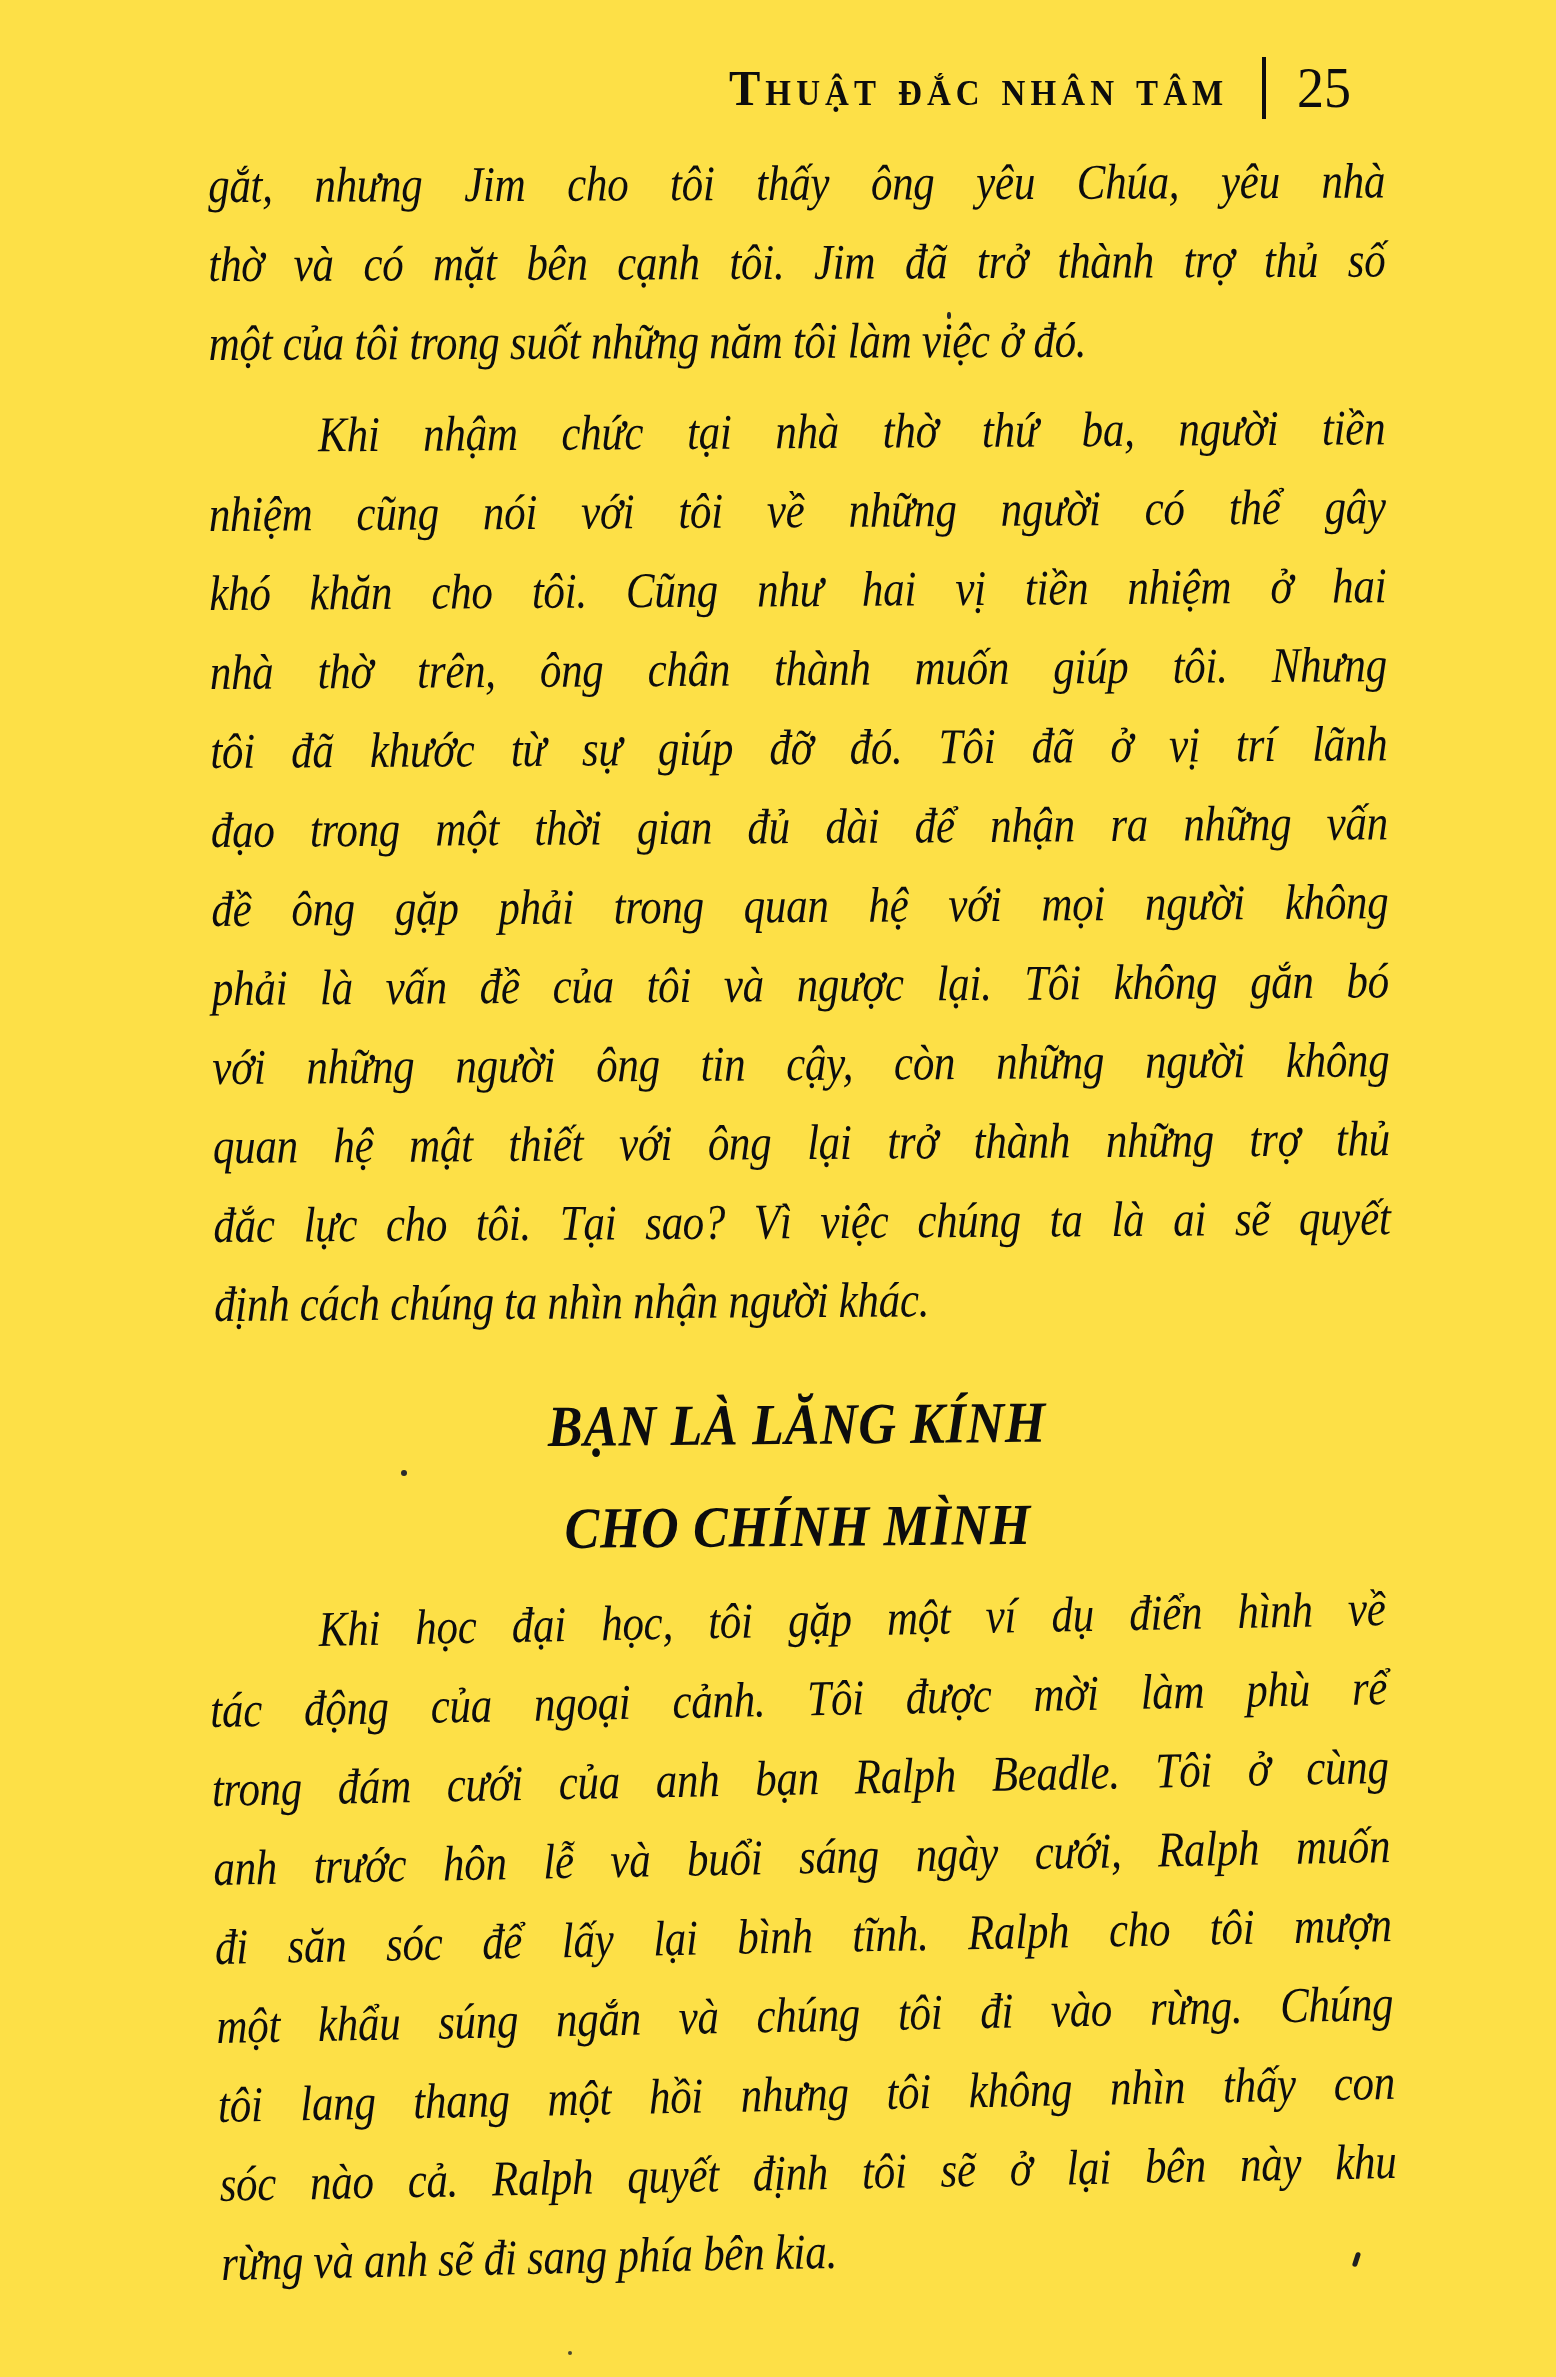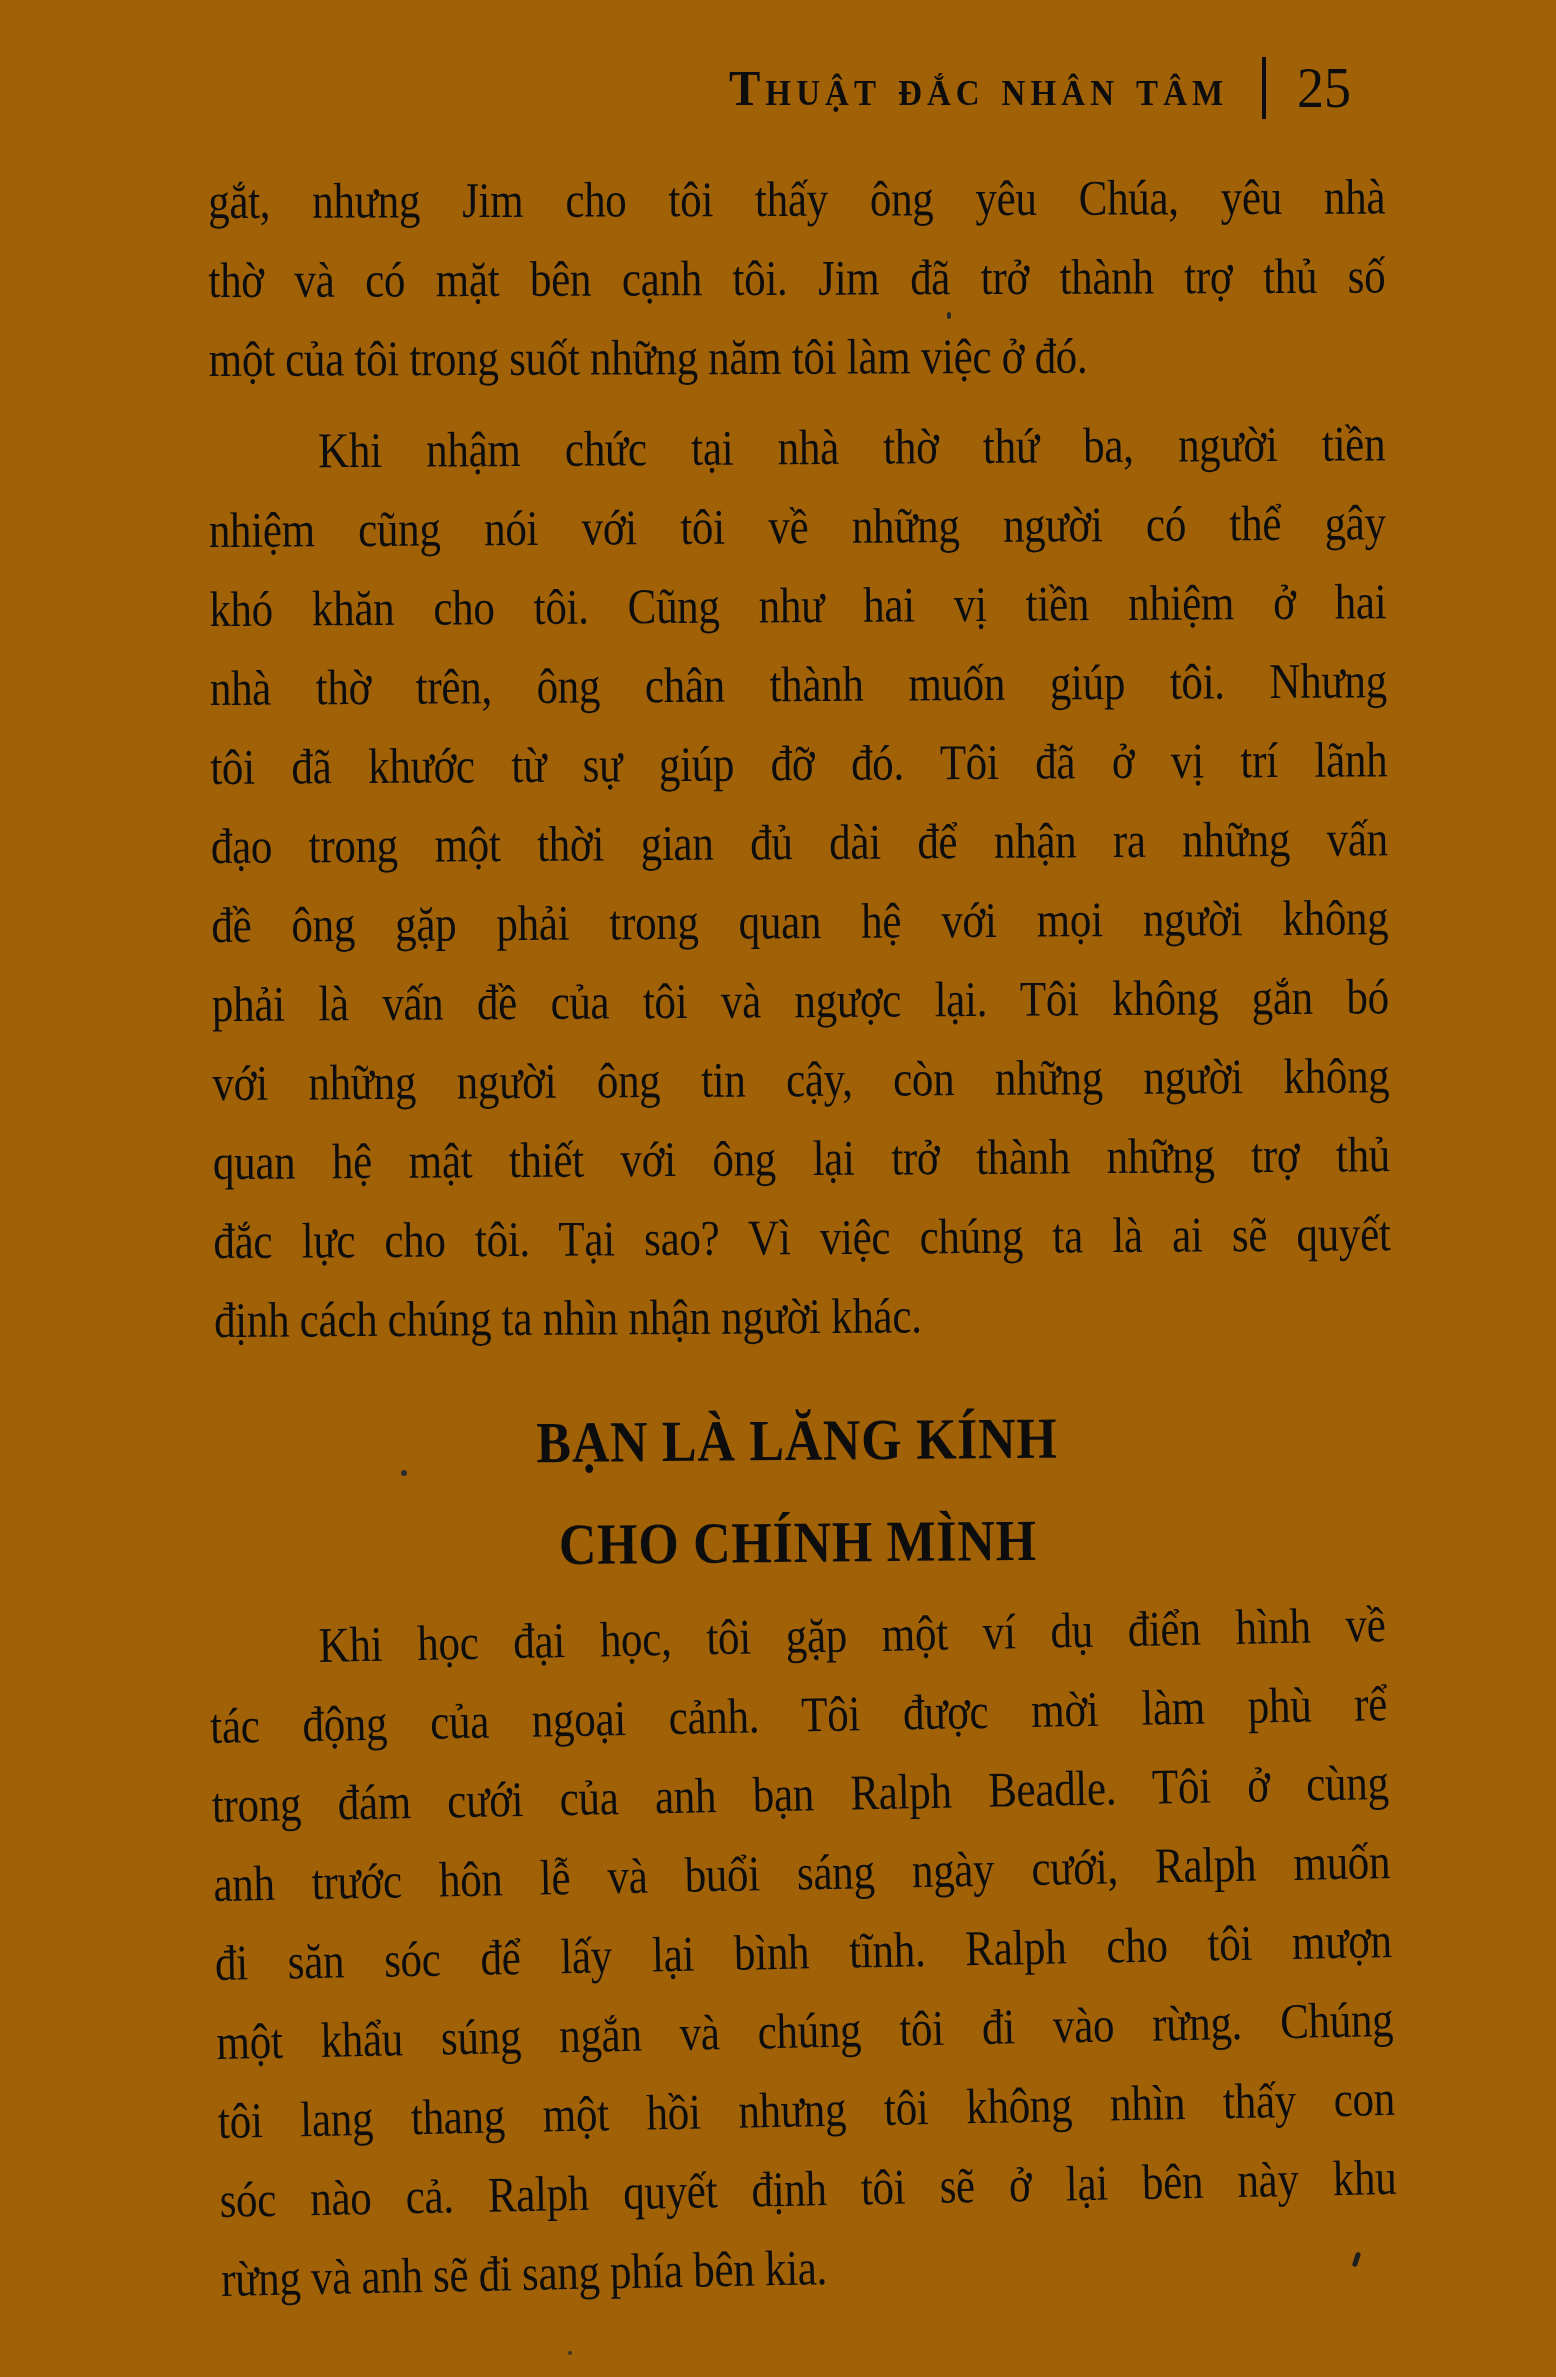"Thuật đắc nhân tâm" .page { background: #a16207 -> #fde047 }
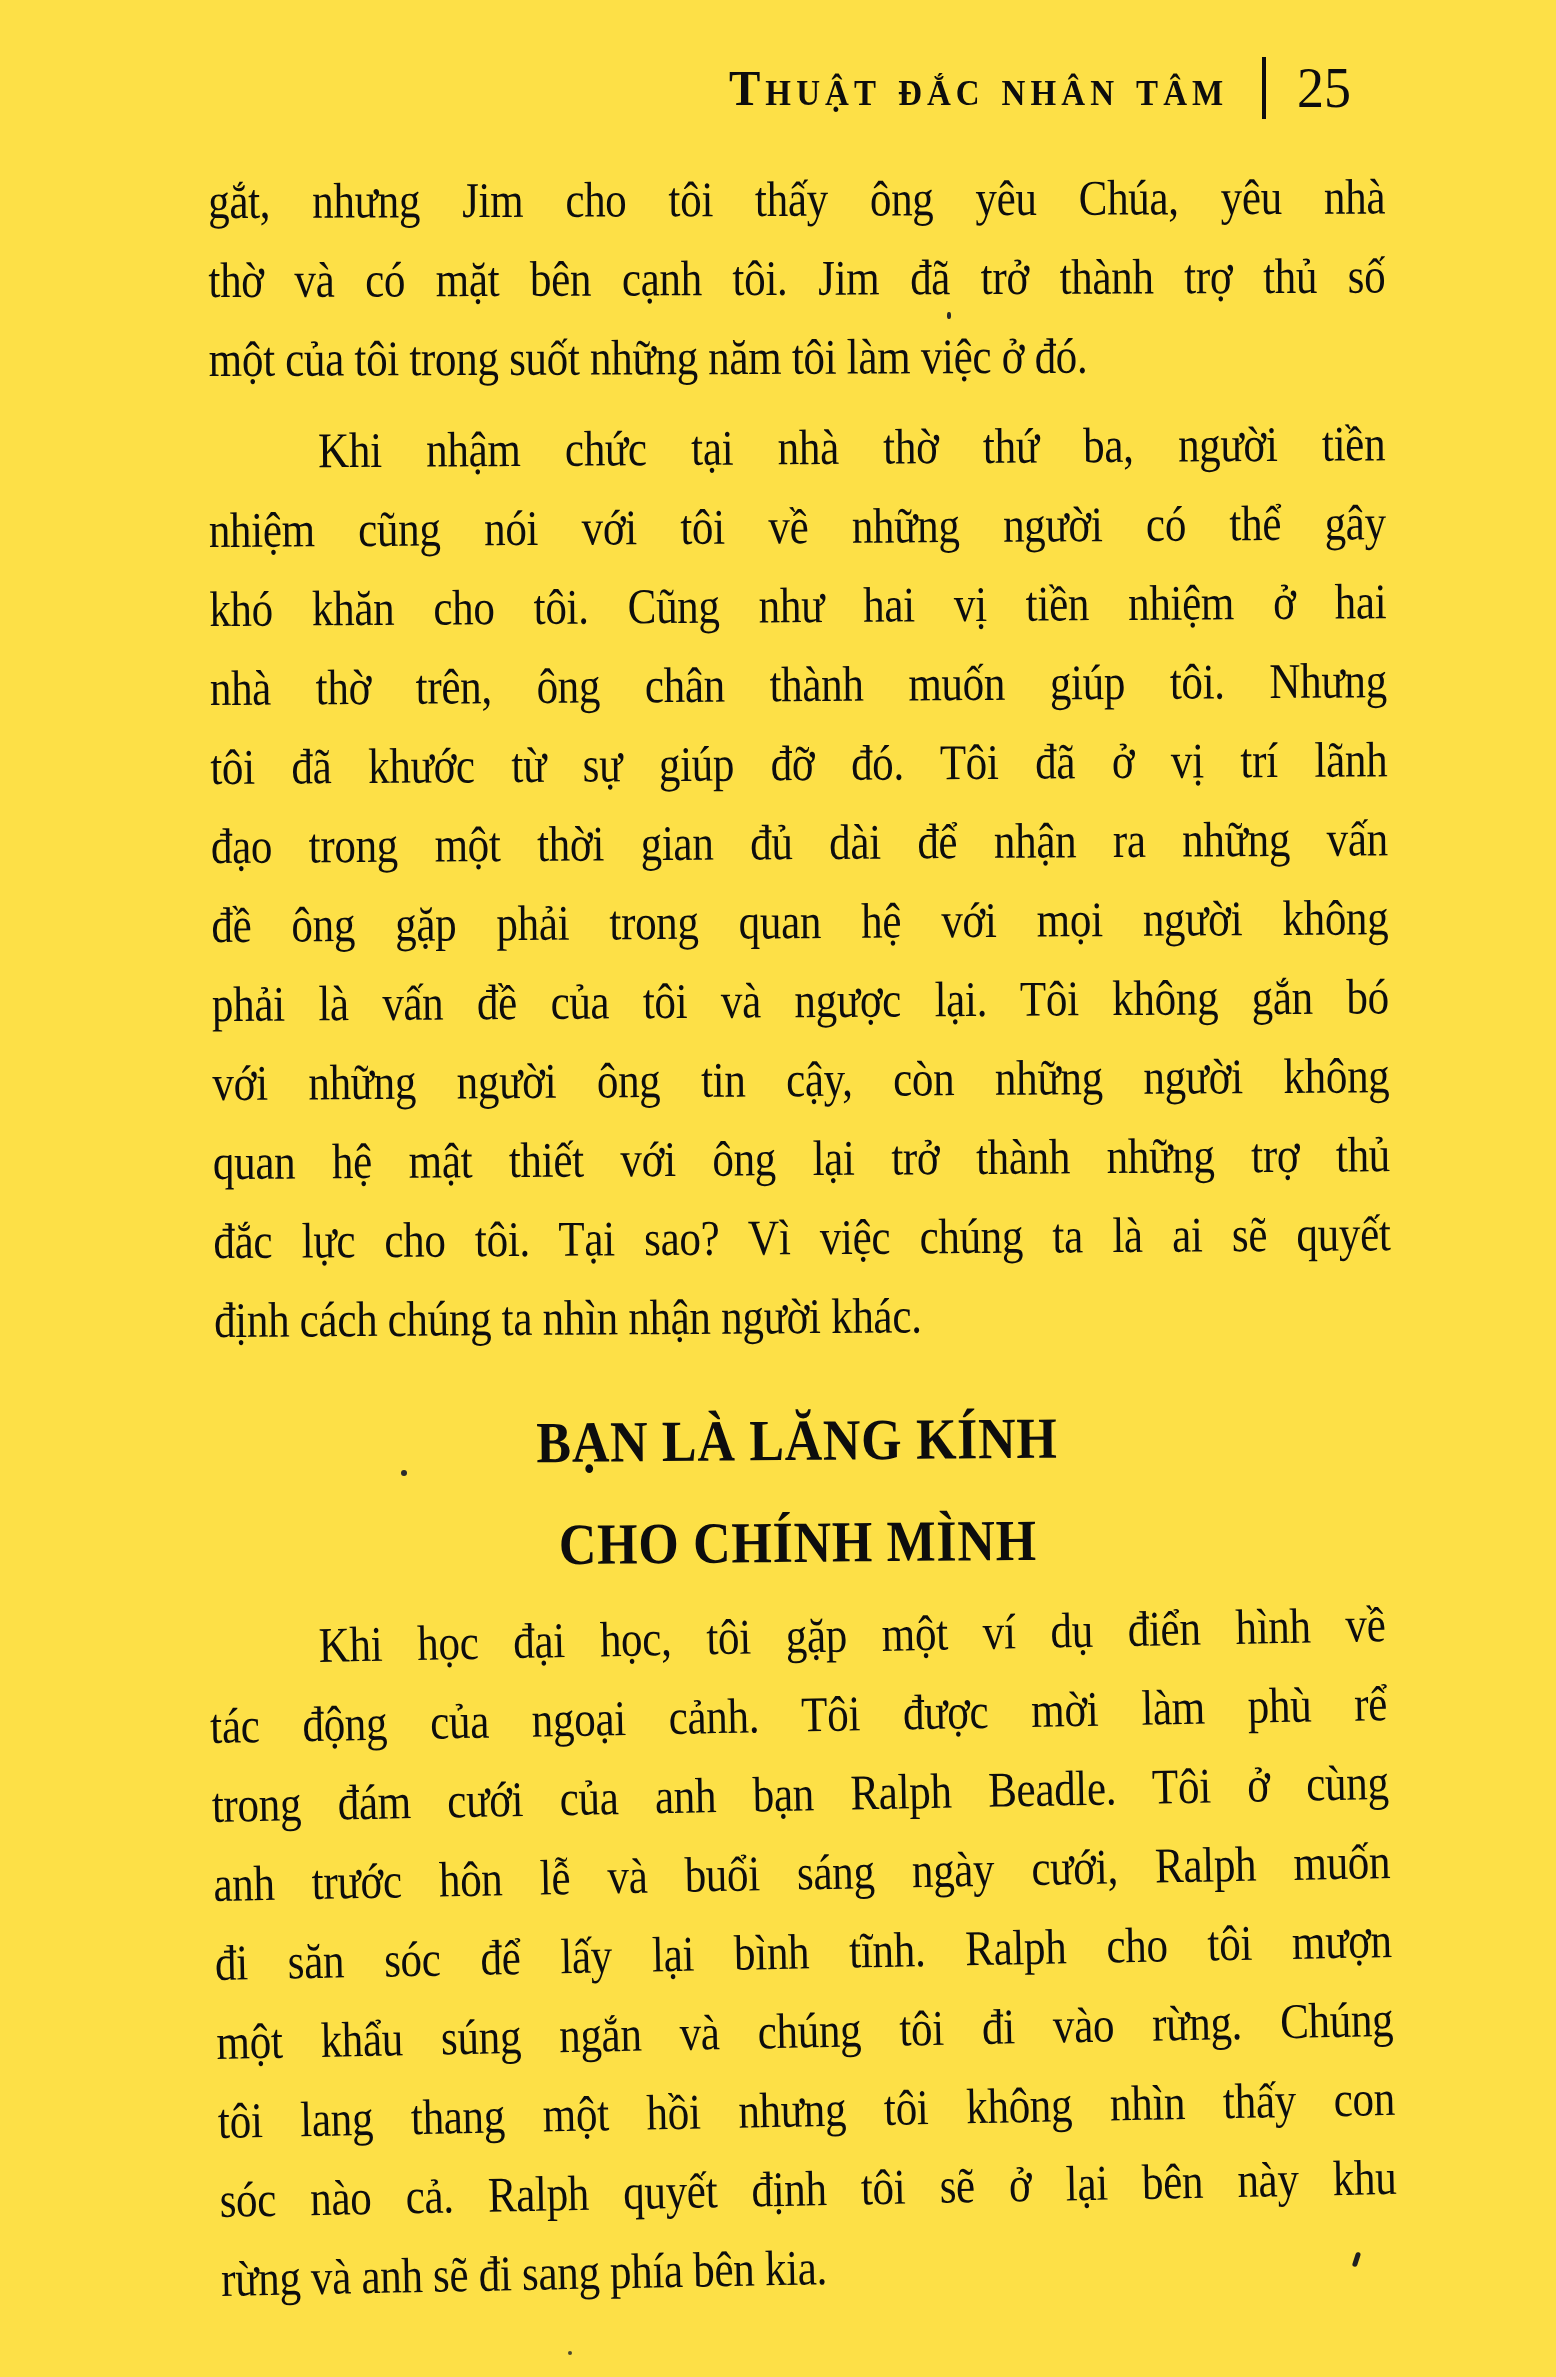"gắt, nhưng Jim cho tôi" .content { font-style: none -> italic; top: 163px -> 147px }
